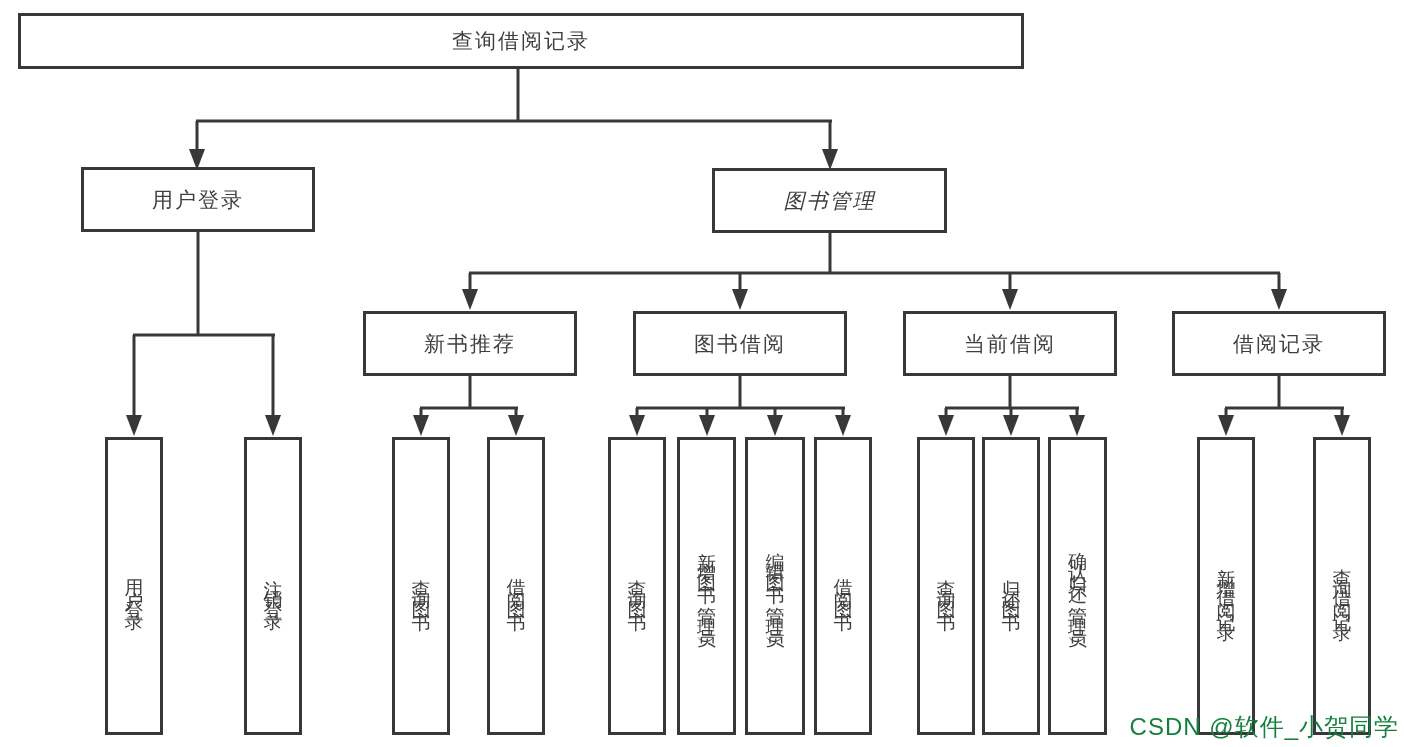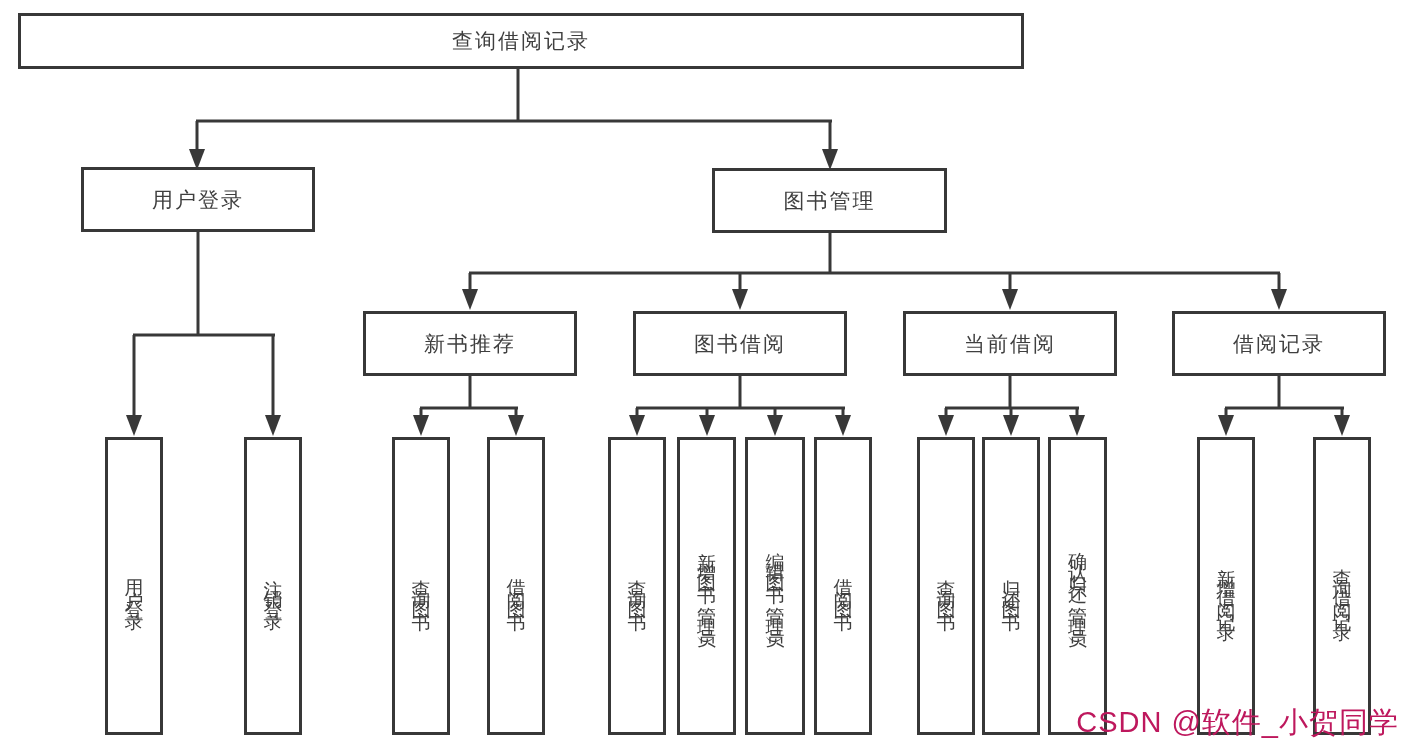"图书管理" div.box { font-style: none -> italic }
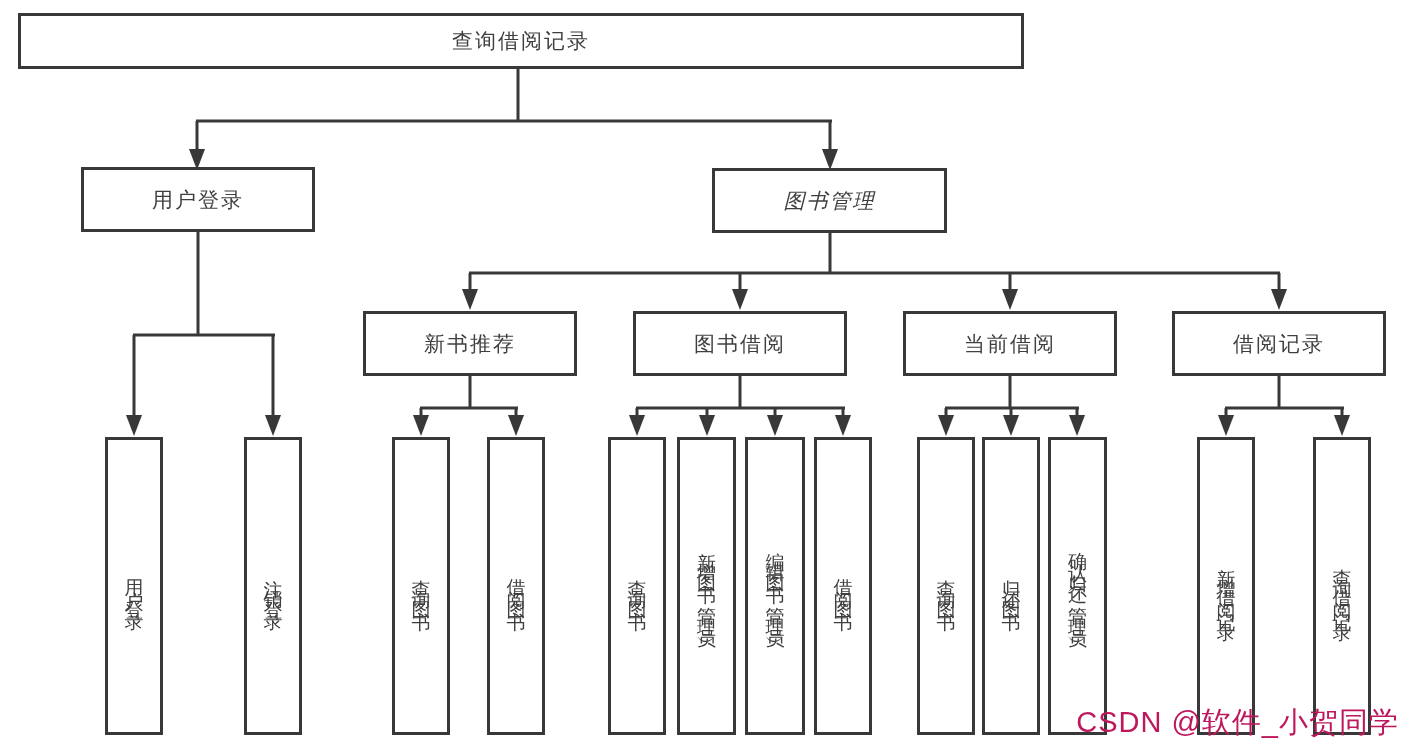"CSDN @软件_小贺同学" #watermark { color: #be185d -> #15803d; font-size: 29px -> 24px }
